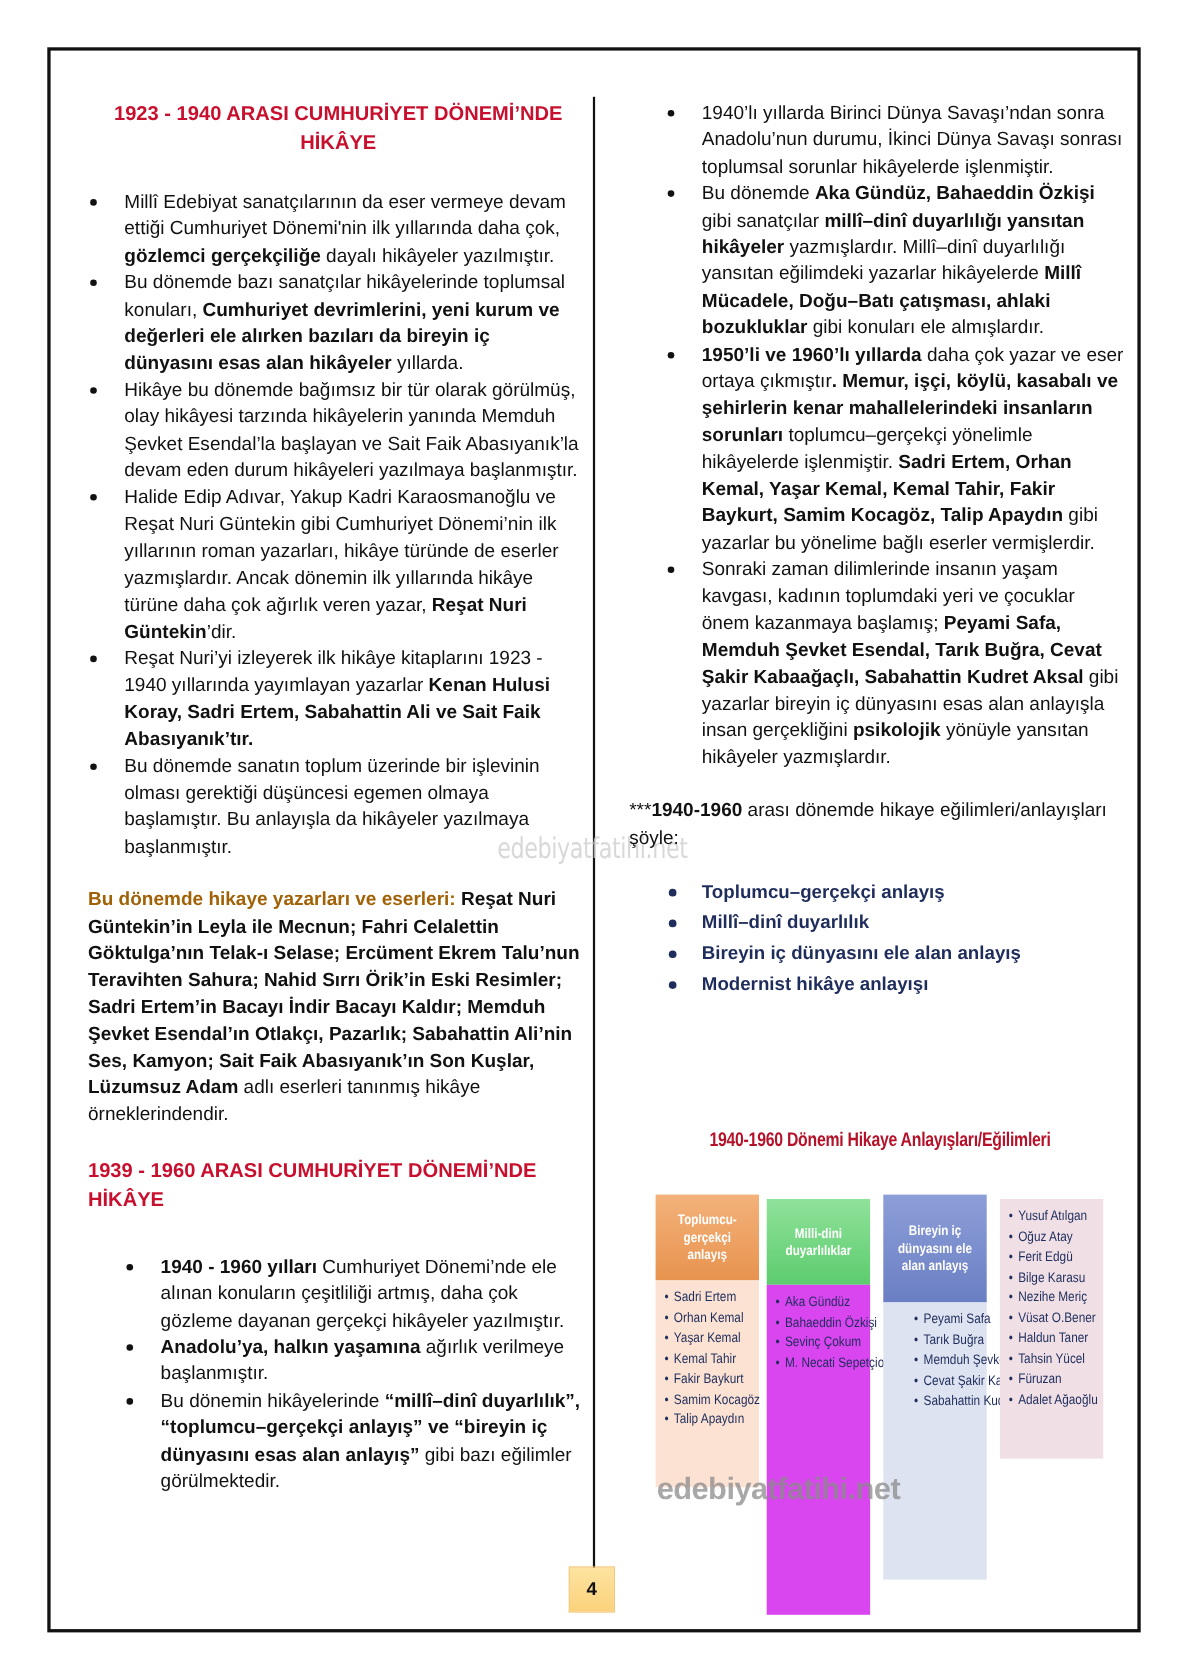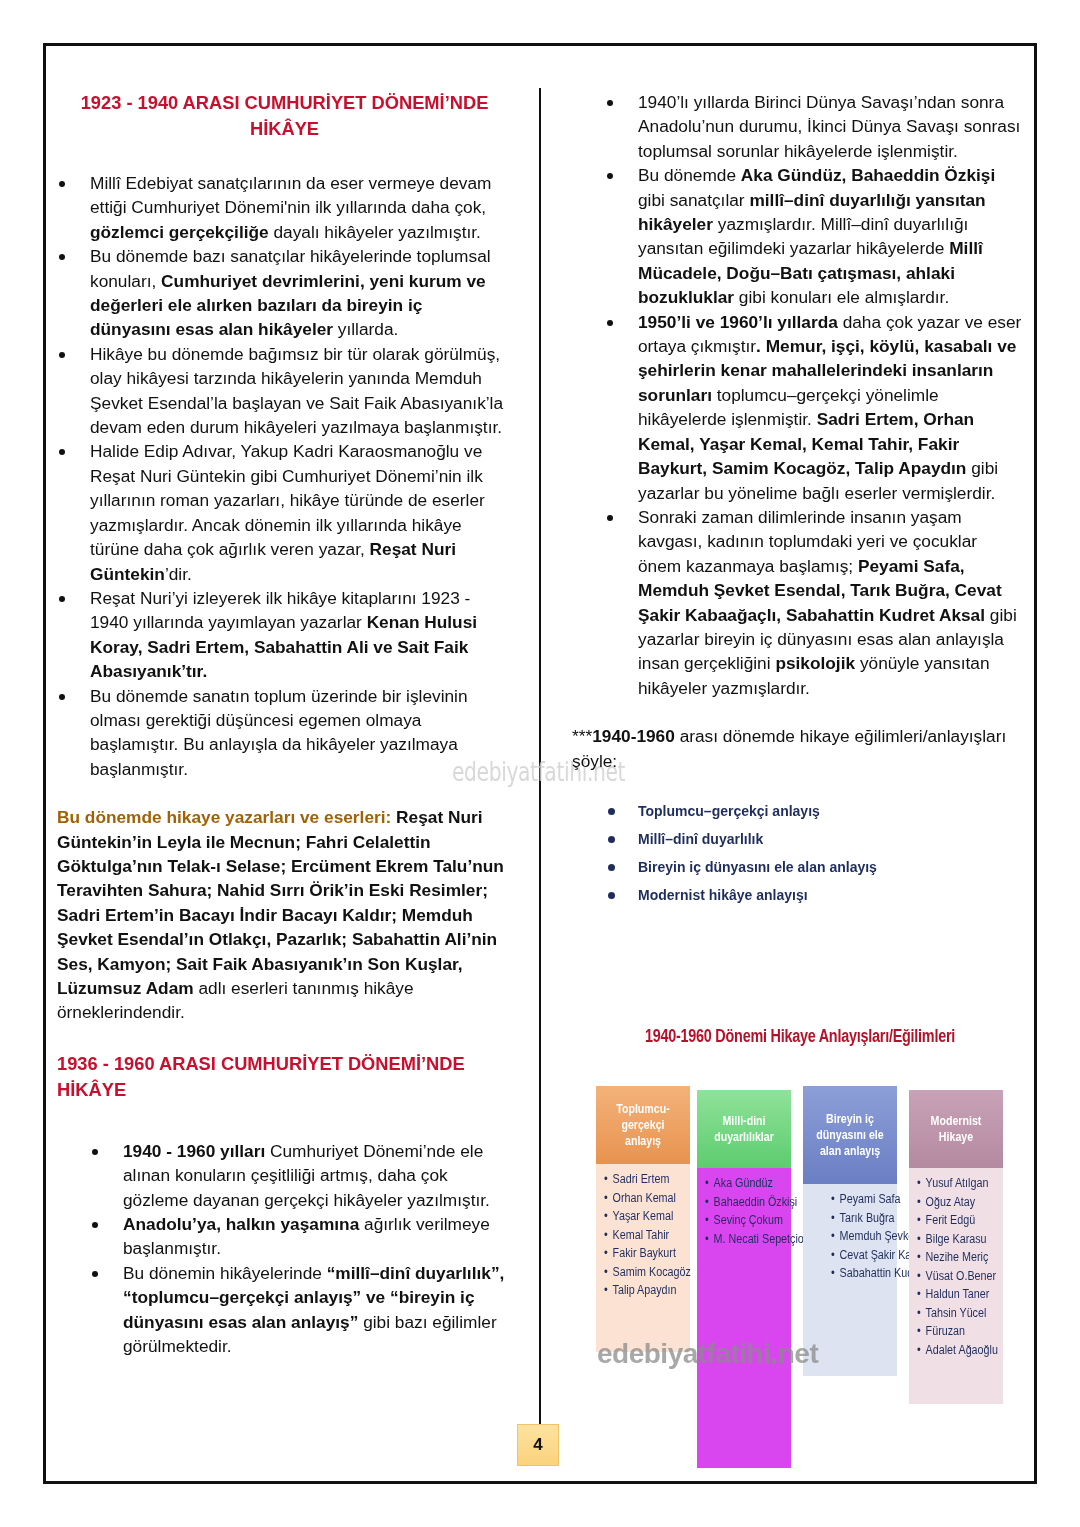"1923 - 1940 ARASI CUMHURİYET" .col-left { left: 57px -> 80px }
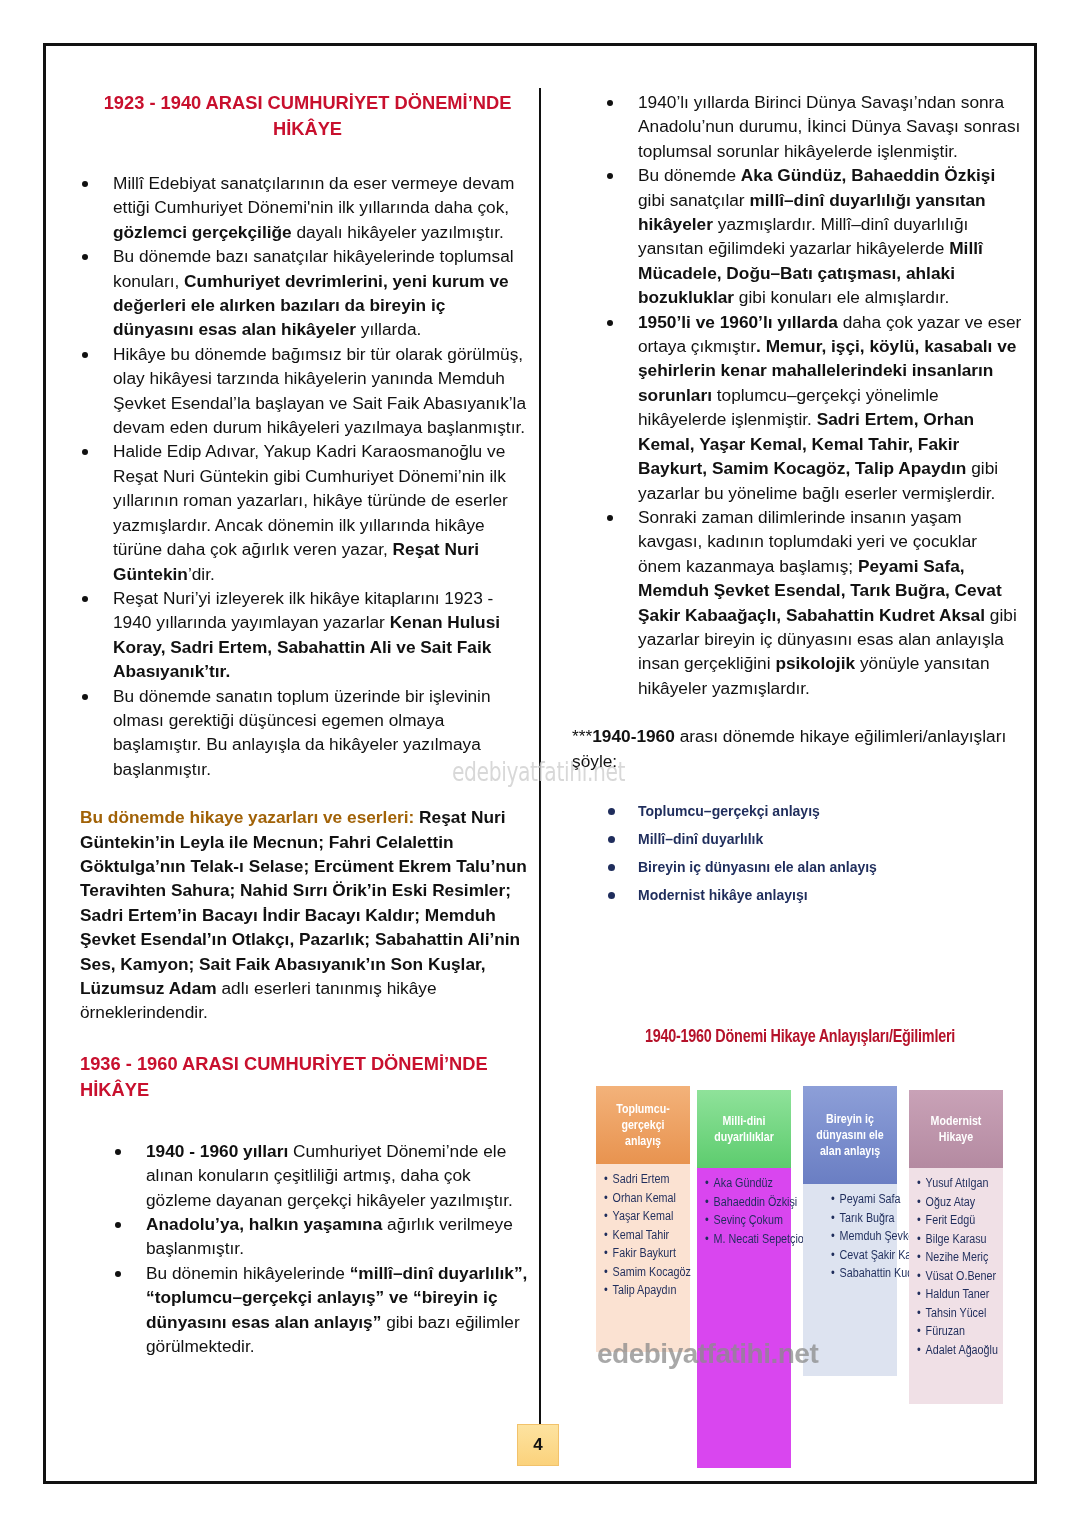"Toplumcu–gerçekçi anlayış" .tend-list li { font-size: 14px -> 17px }
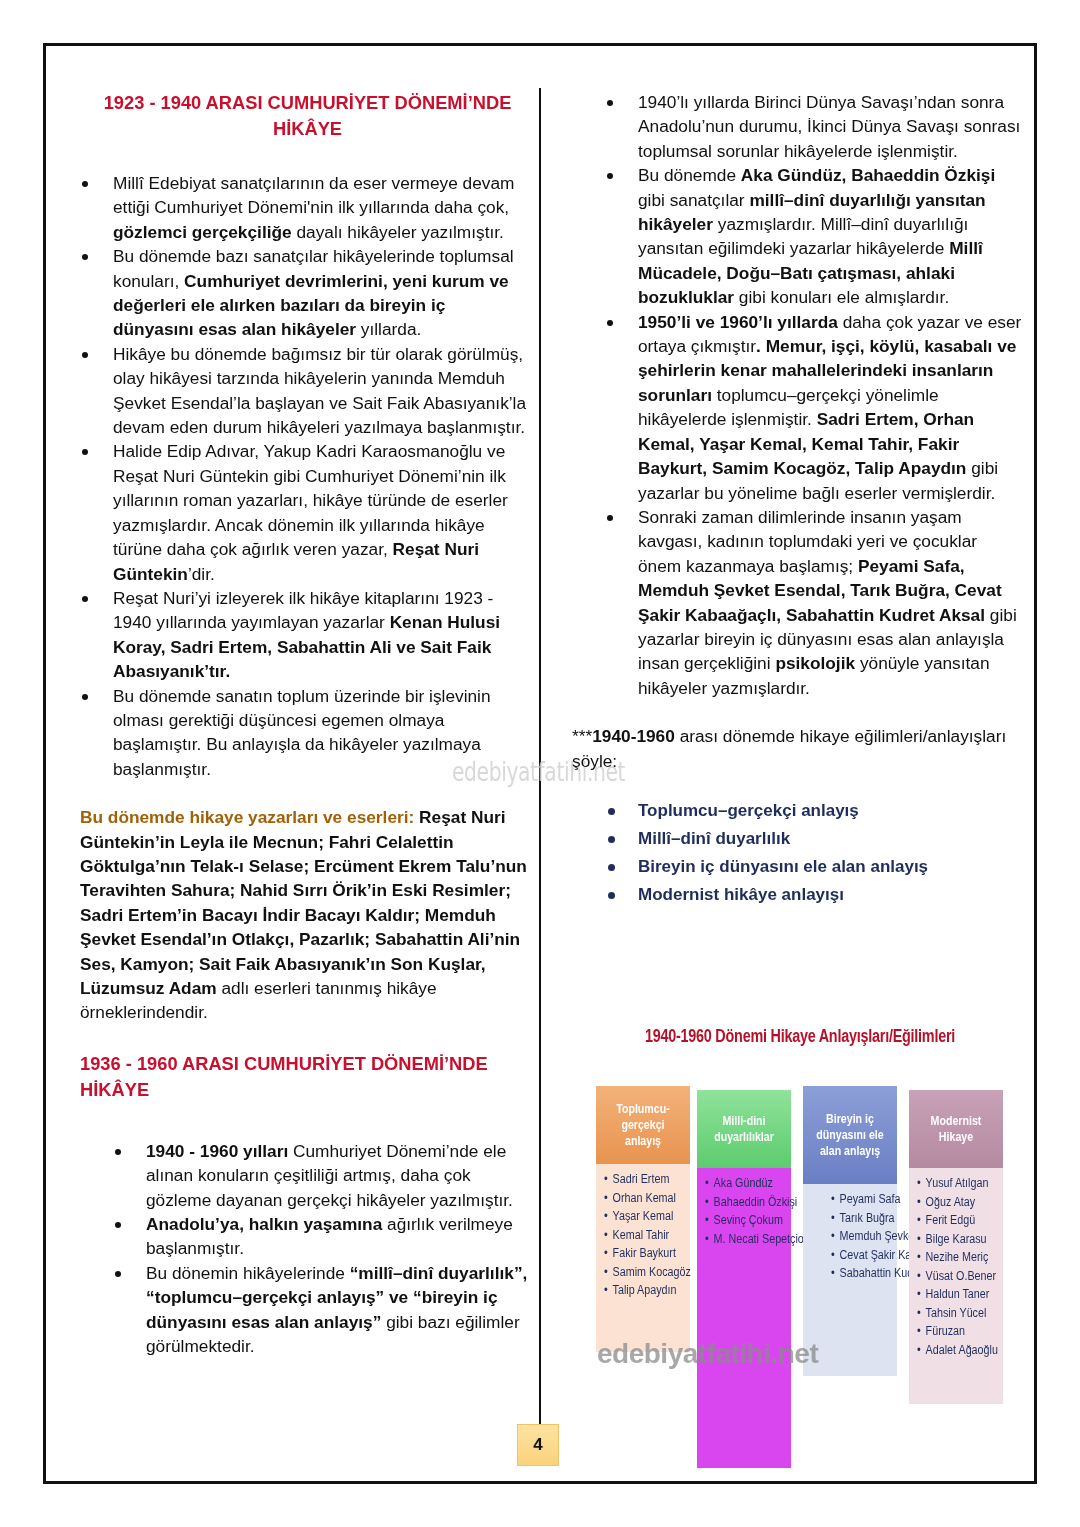"1936 - 1960 ARASI CUMHURİYET" div.h-red { text: 1936 -> 1939 }
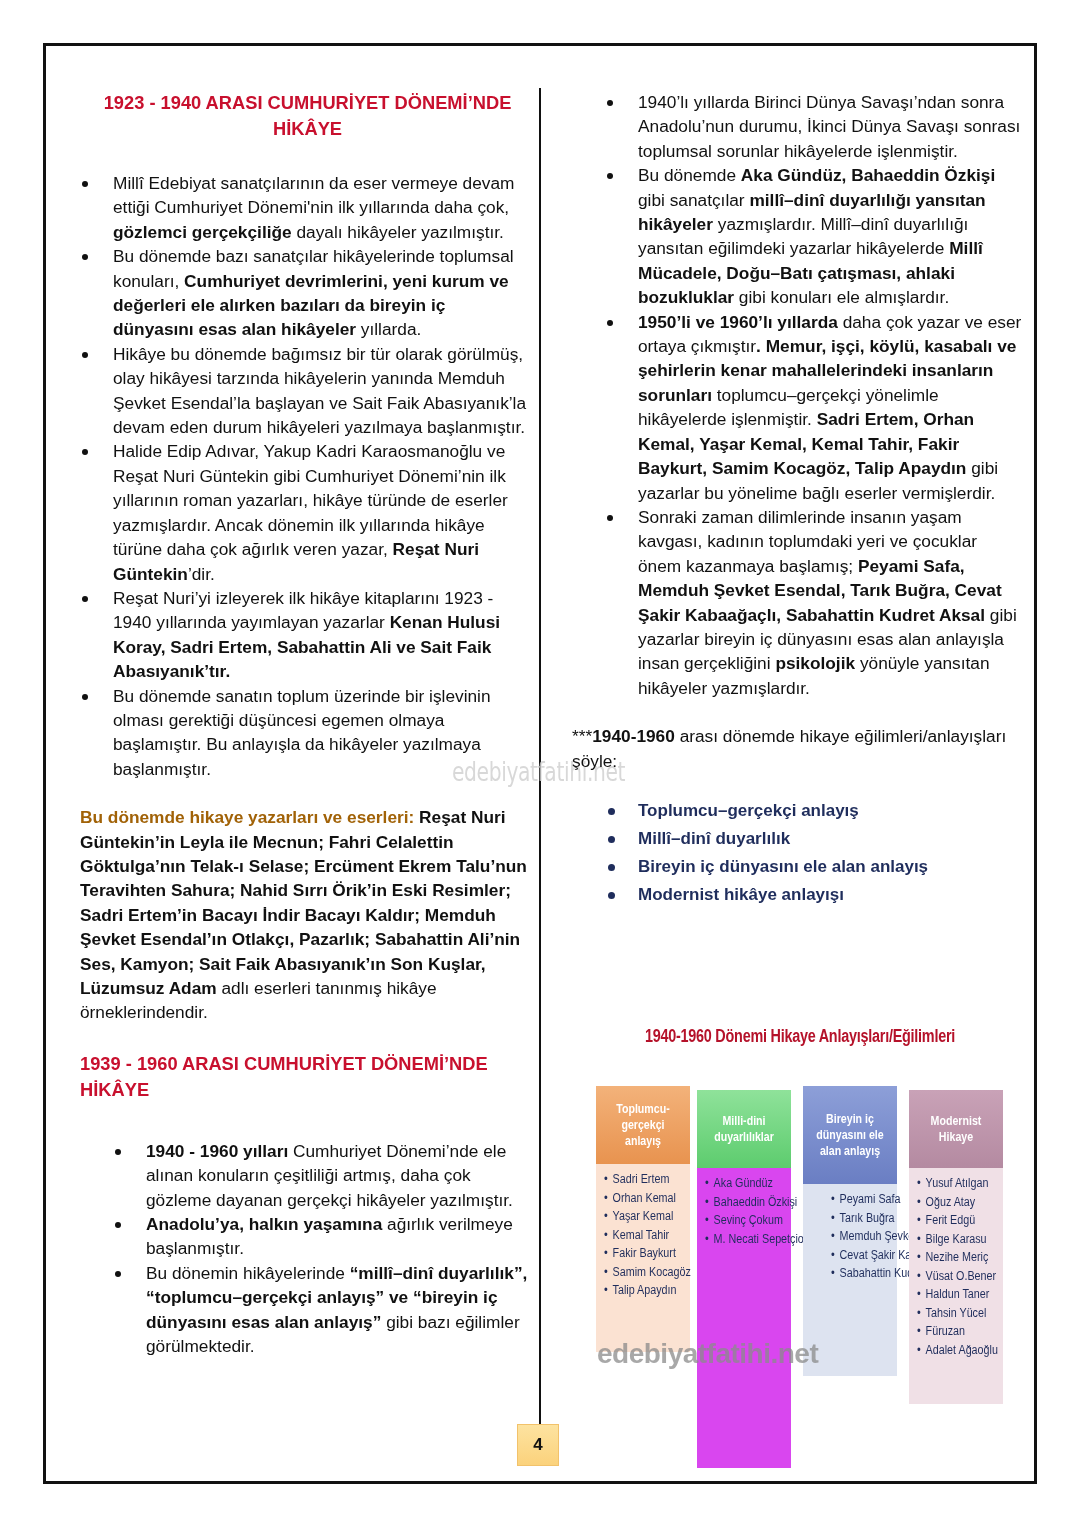"Modernist Hikaye" div.dhead { html: <div> <span>Modernist Hikaye</span> </div> -> none }
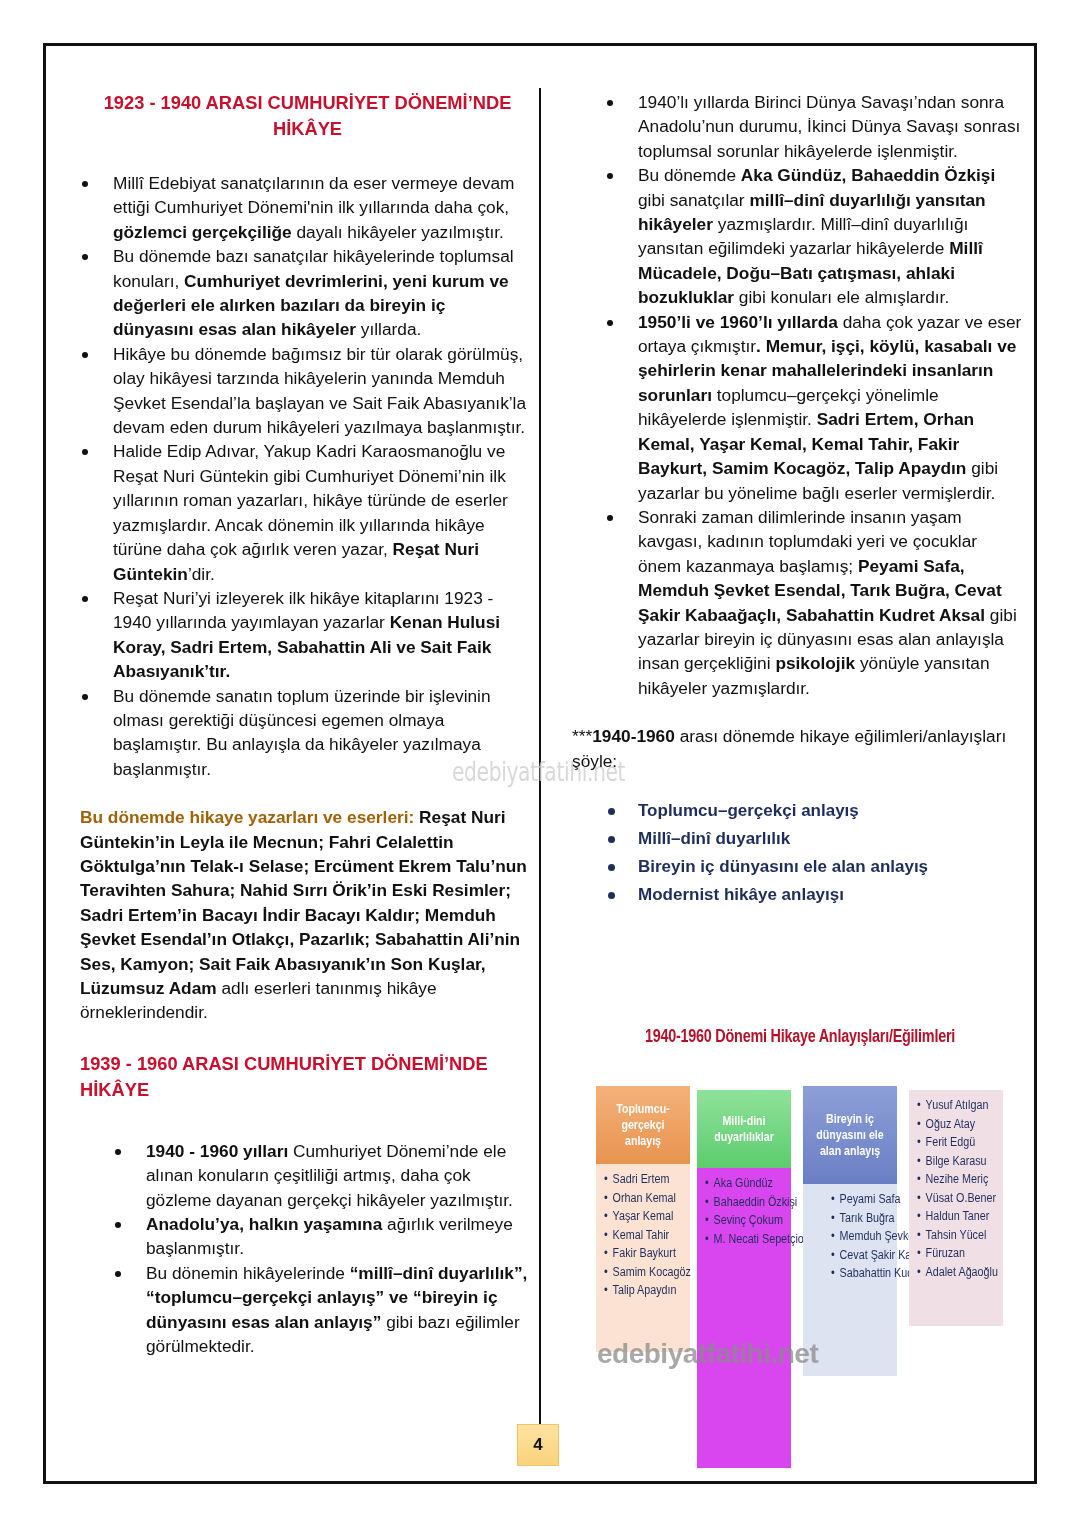"Peyami Safa" .c3 .dbody { height: 192px -> 252px }
